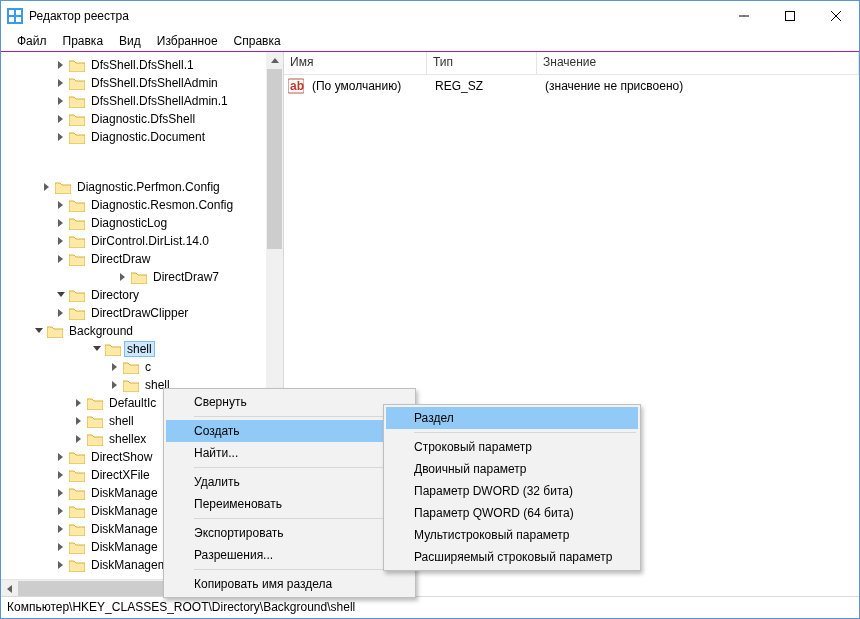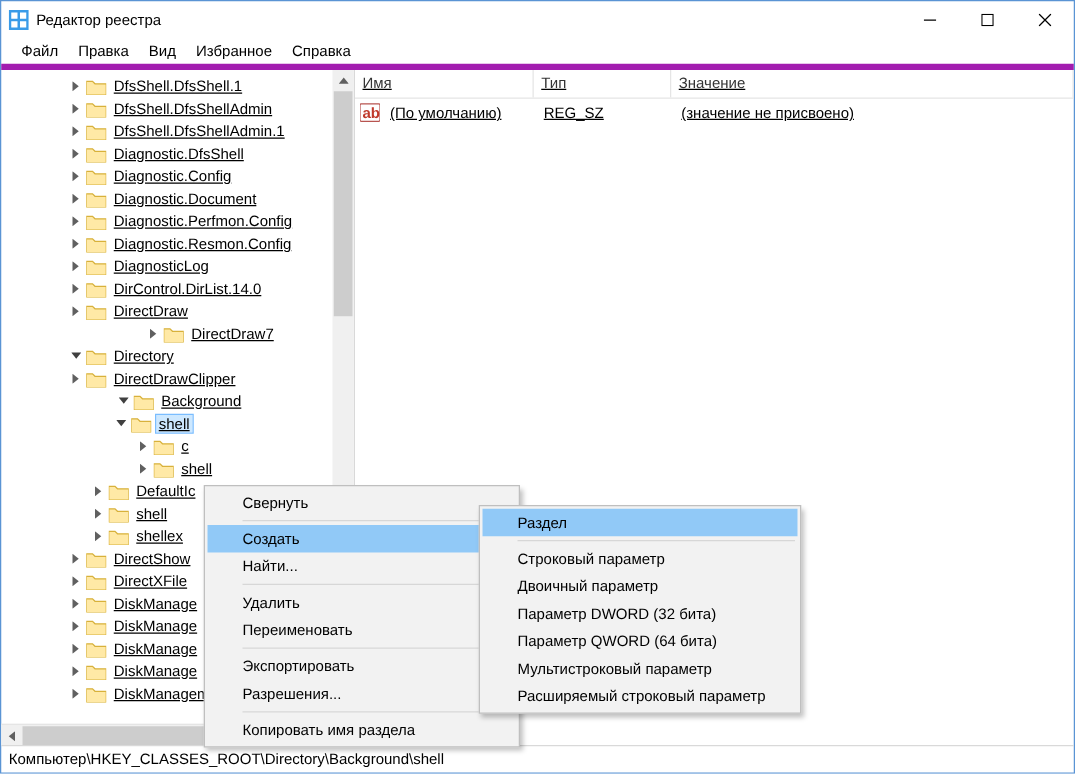"DfsShell.DfsShell.1" .body { border-top: 5px solid #a21caf -> 1px solid #a21caf; text-decoration: underline -> none }
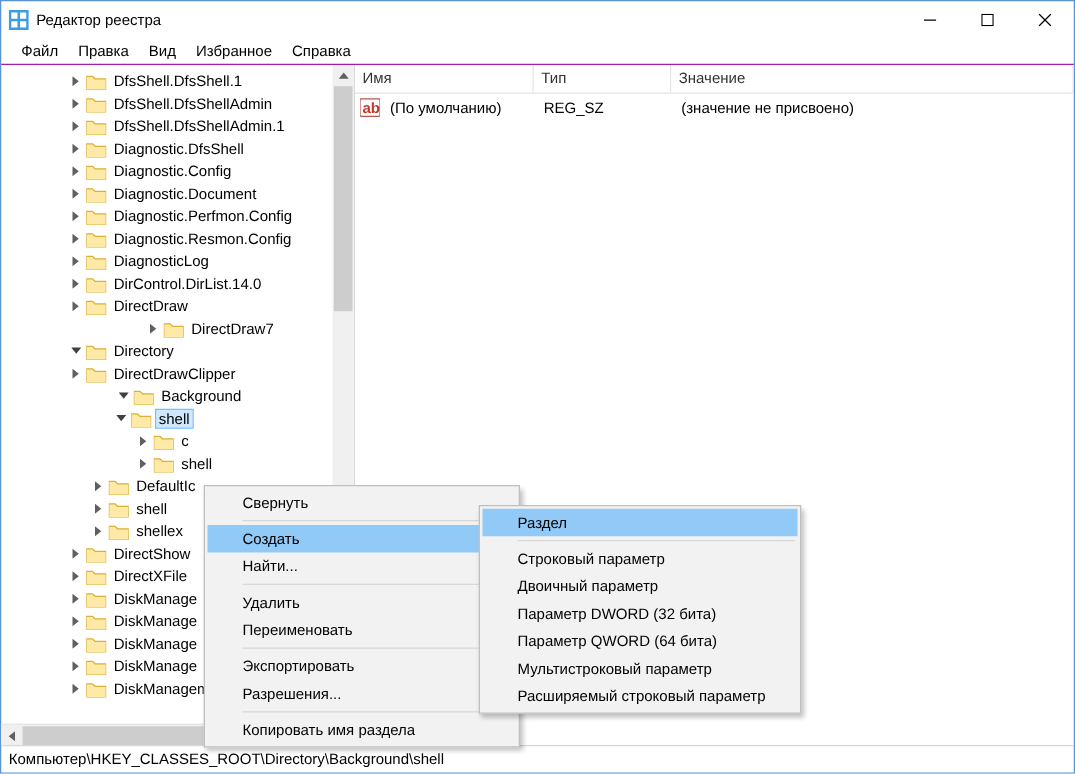"Diagnostic.Config" div.tree-row { html: <div> <span> <svg> <use></use> </svg> </span> <span> <svg> <use></use> </svg> </span> <span>Diagnostic.Config</span> </div> -> none }
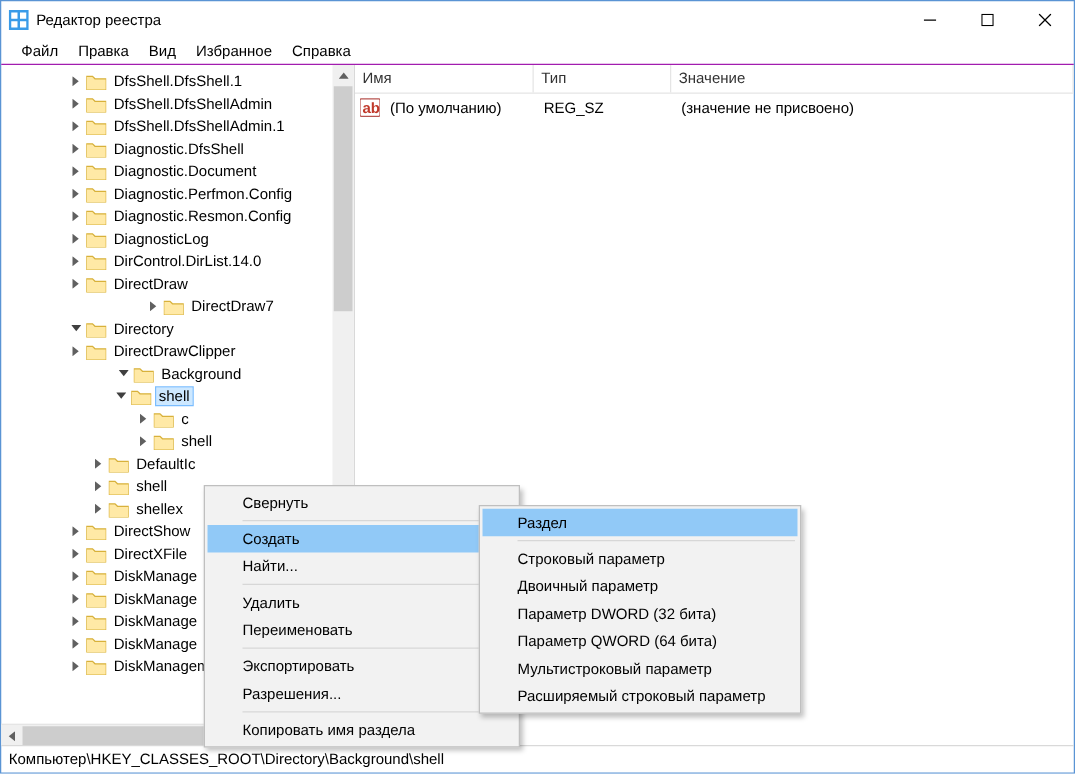"Diagnostic.Perfmon.Config" div.tree-row { margin-top: none -> 32px; padding-left: 54px -> 40px }
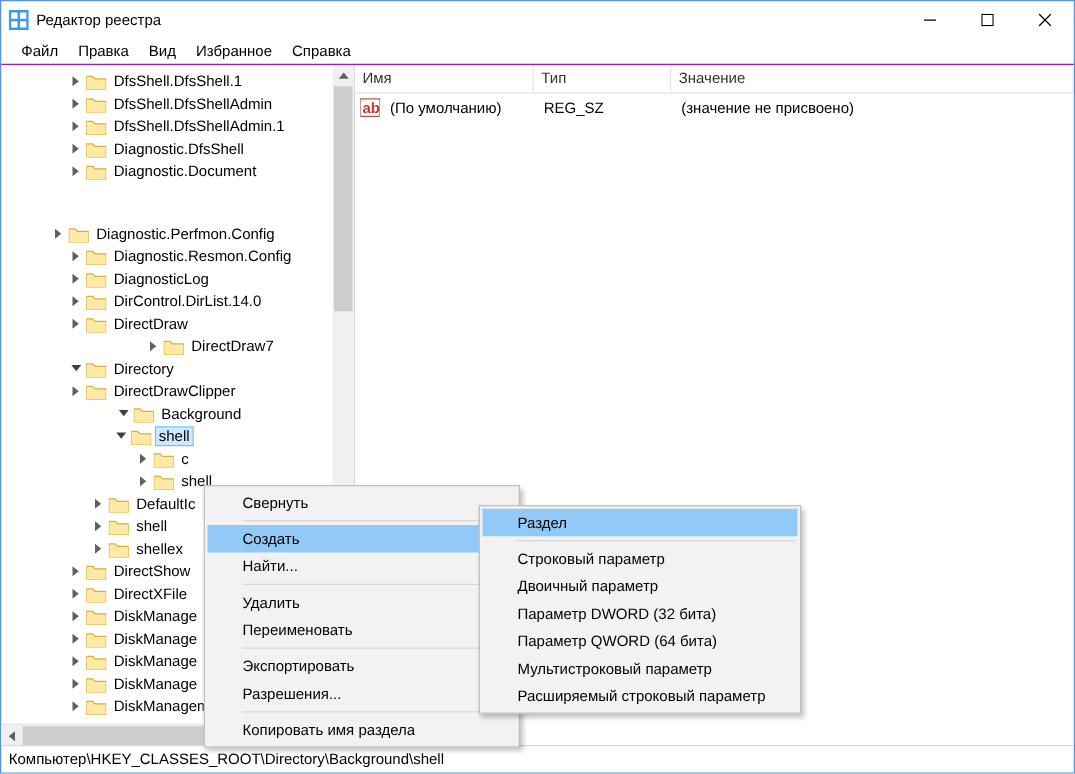"Background" div.tree-row { padding-left: 92px -> 32px }
